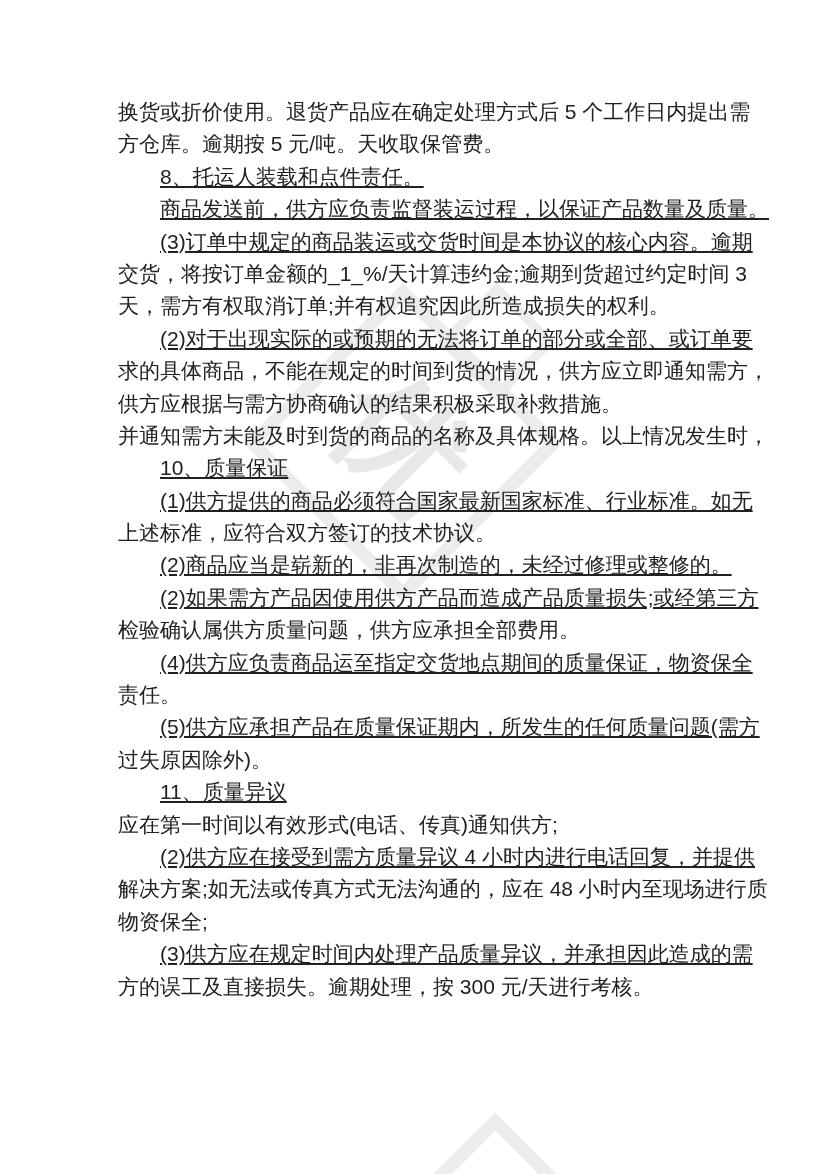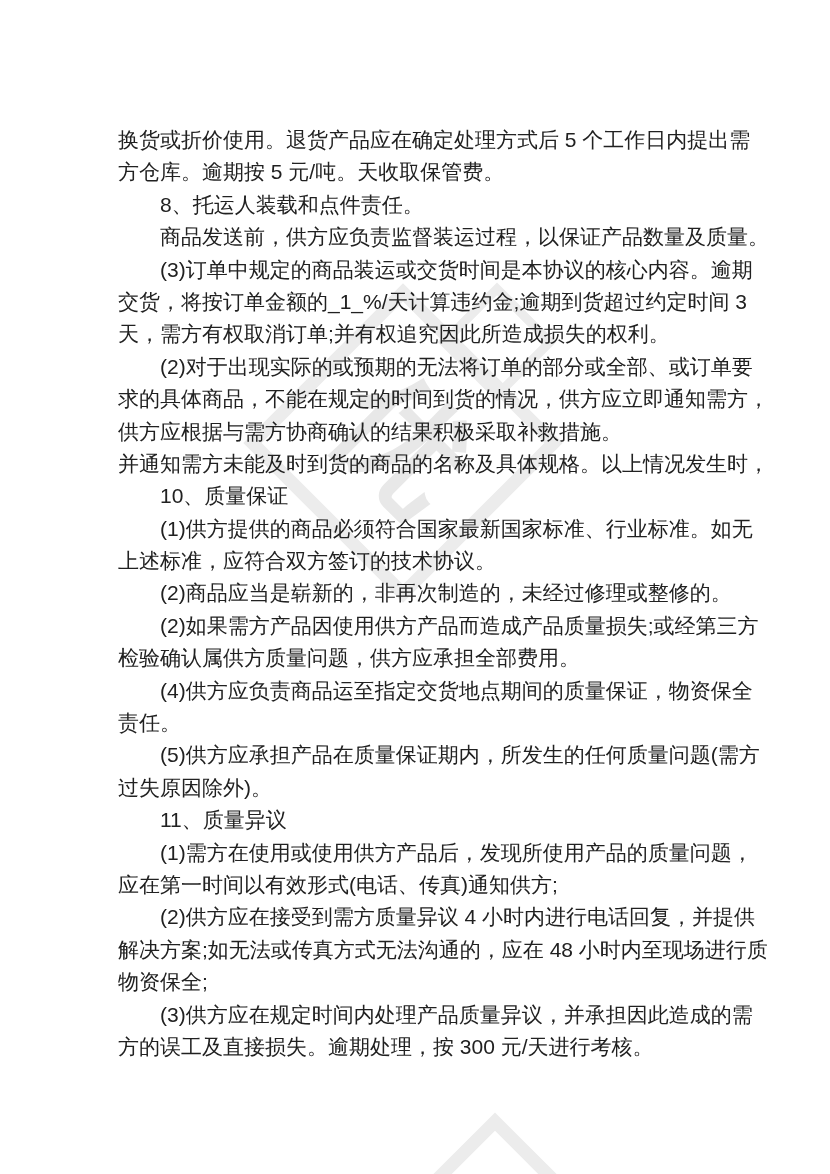"换货或折价使用。退货产品应在确定处理方式后 5 个工作日内提出需" .text-block { margin-top: 28px -> none }
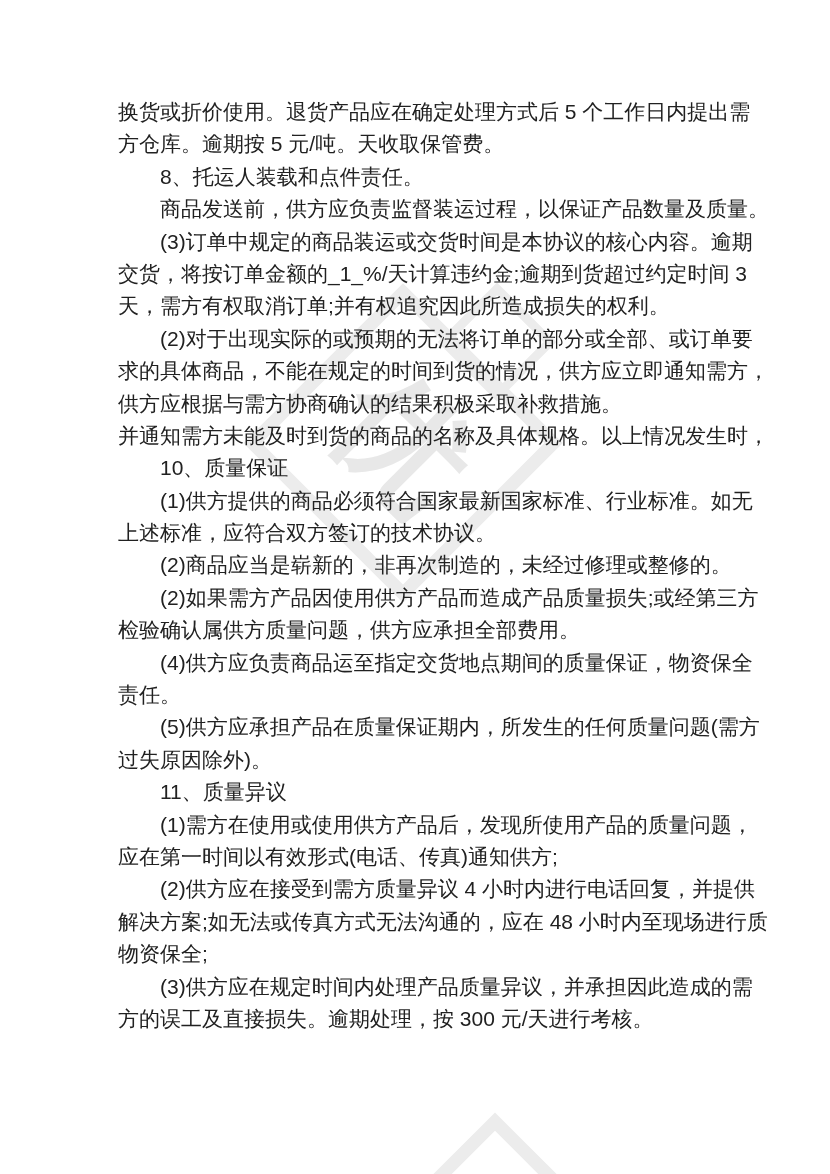"8、托运人装载和点件责任。" .line.indent { text-decoration: none -> underline }
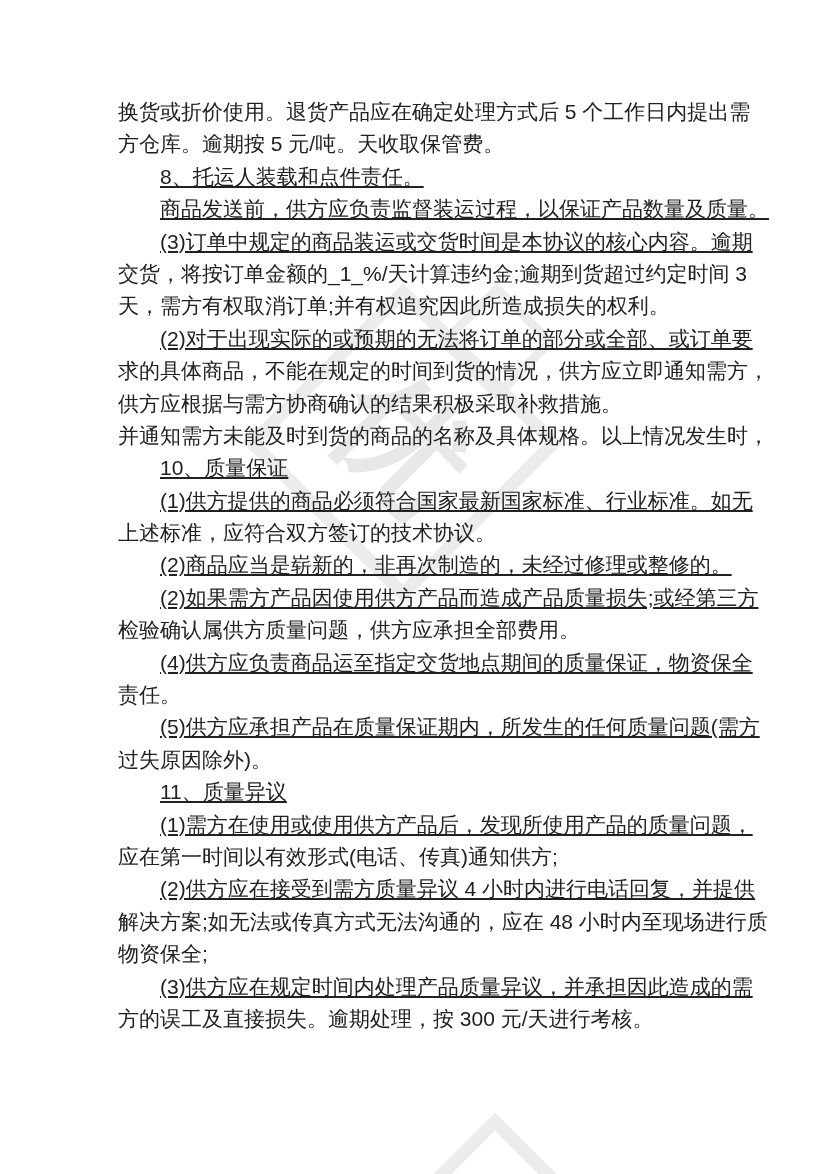"(1)需方在使用或使用供方产品后，发现所使用产品的质量问题，" div.line { html: <div>(1)需方在使用或使用供方产品后，发现所使用产品的质量问题，</div> -> none }
